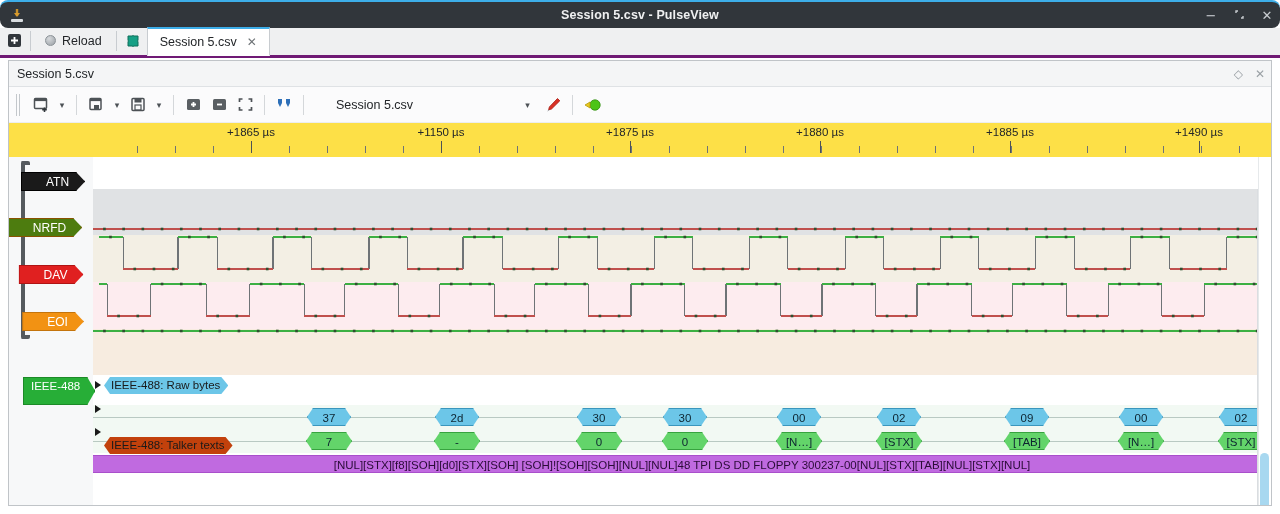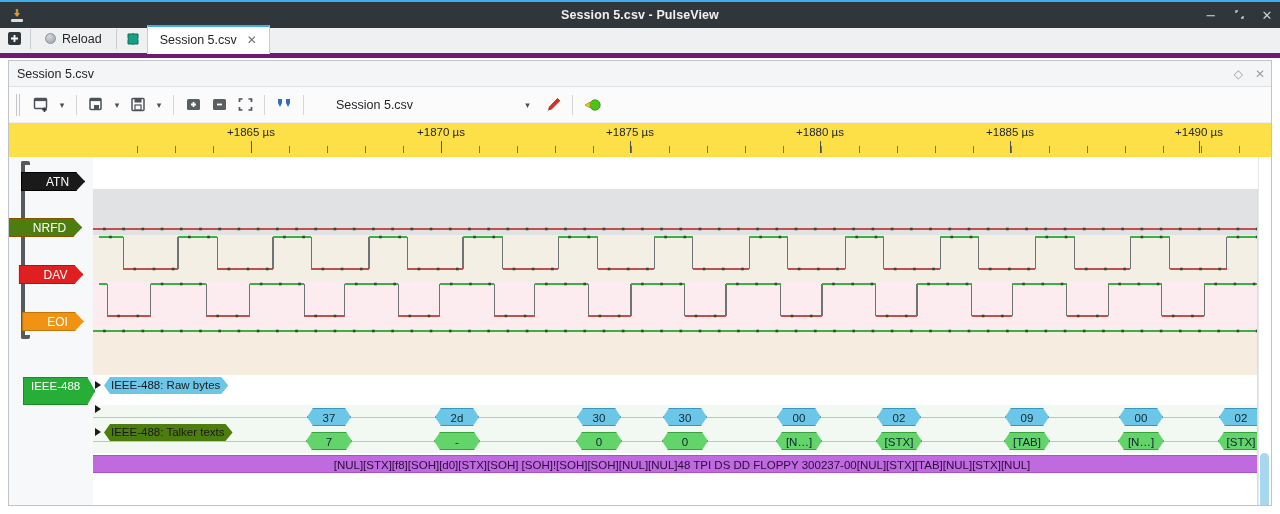"Session 5.csv - PulseView" .titlebar { border-radius: none -> 8px }
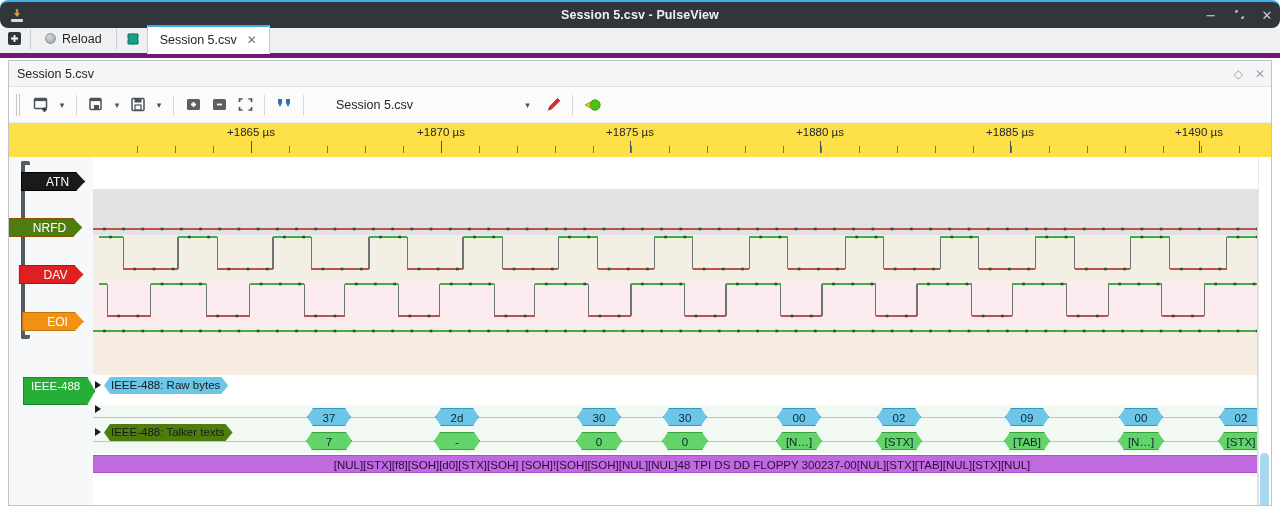"Reload" .tabbar { border-bottom: 5px solid #701a75 -> 3px solid #701a75 }
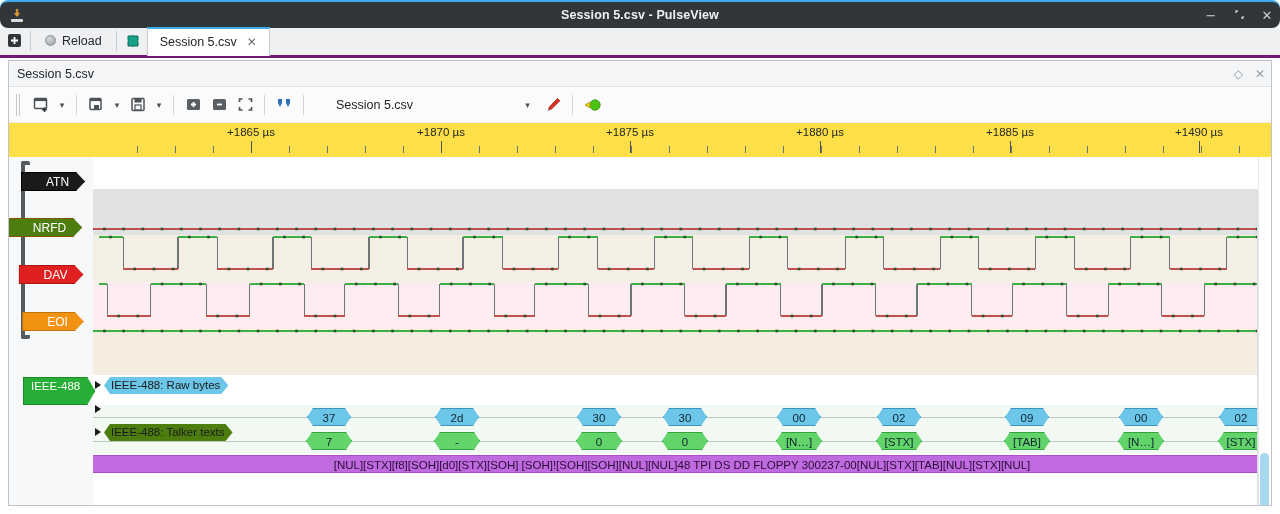"+1870 µs" div.ruler-label { text: +1870 -> +1150 }
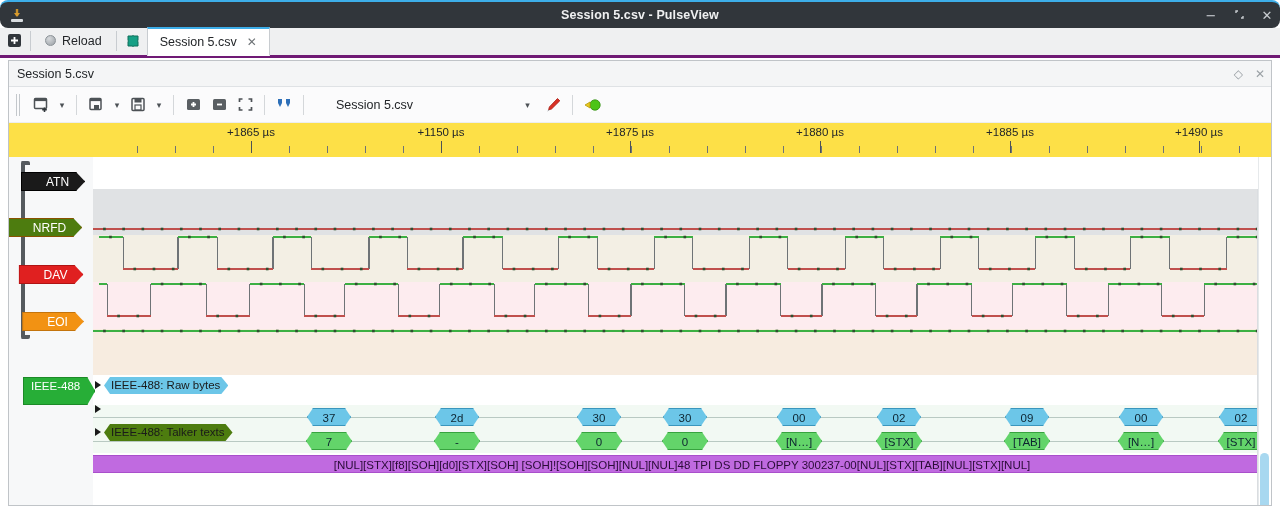"IEEE-488: Talker texts" div.dec-label { background: #4d7c0f -> #c2410c; top: 267px -> 280px }
